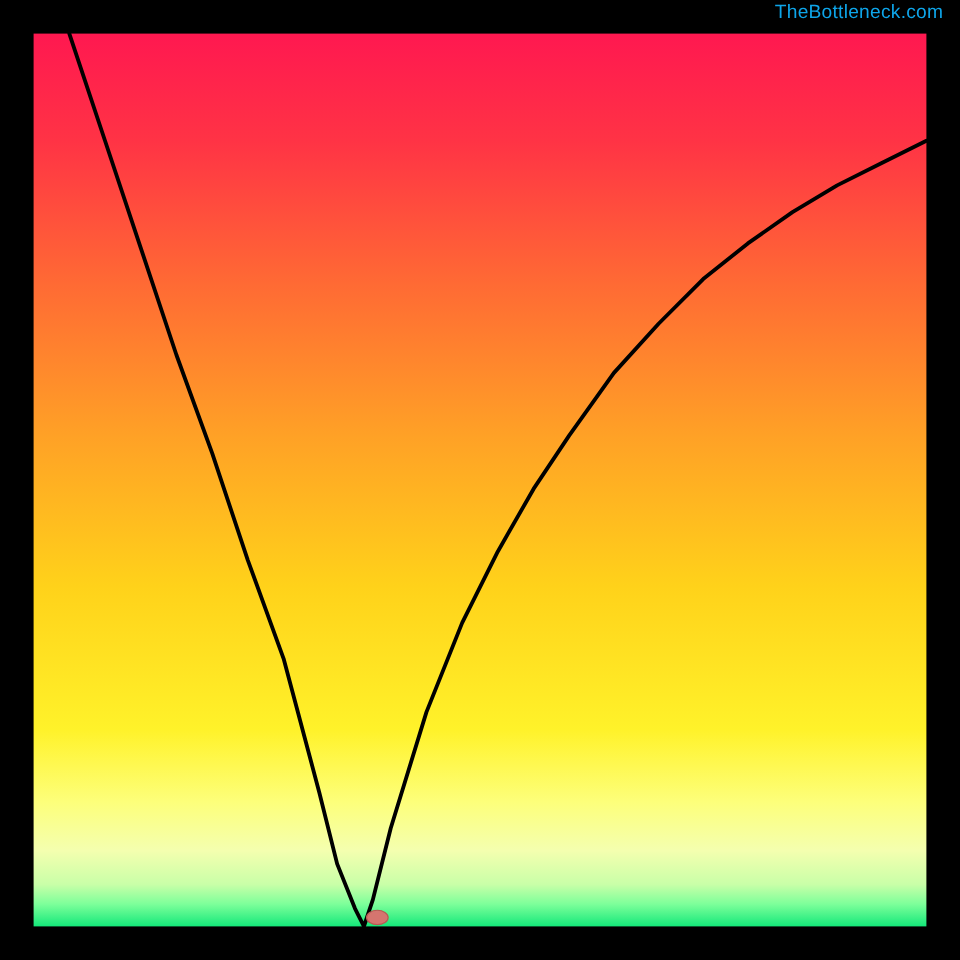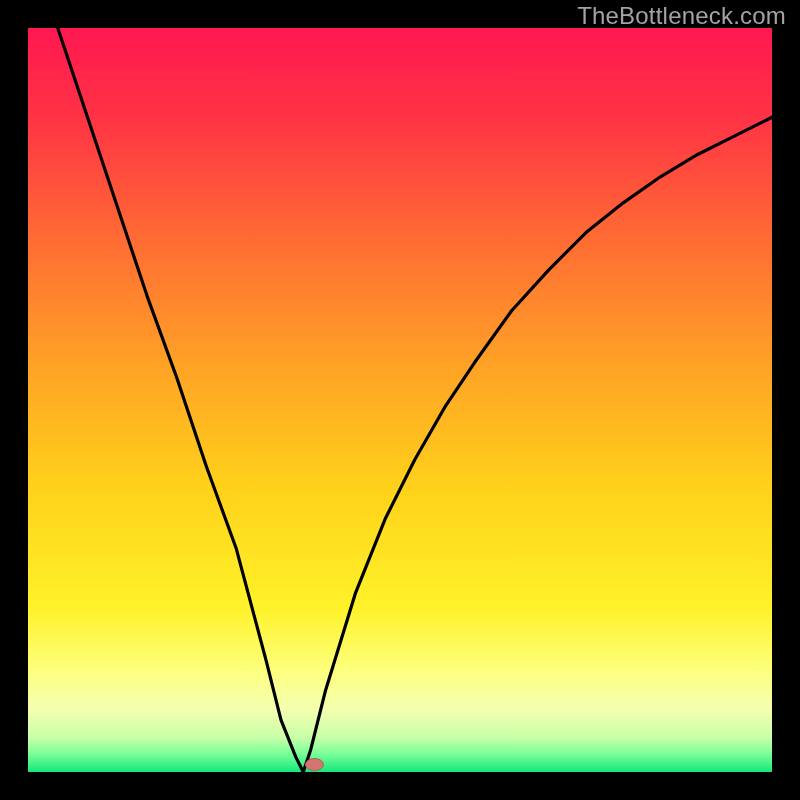"TheBottleneck.com" .attribution { color: #a3a3a3 -> #0ea5e9; font-size: 24px -> 16px }
